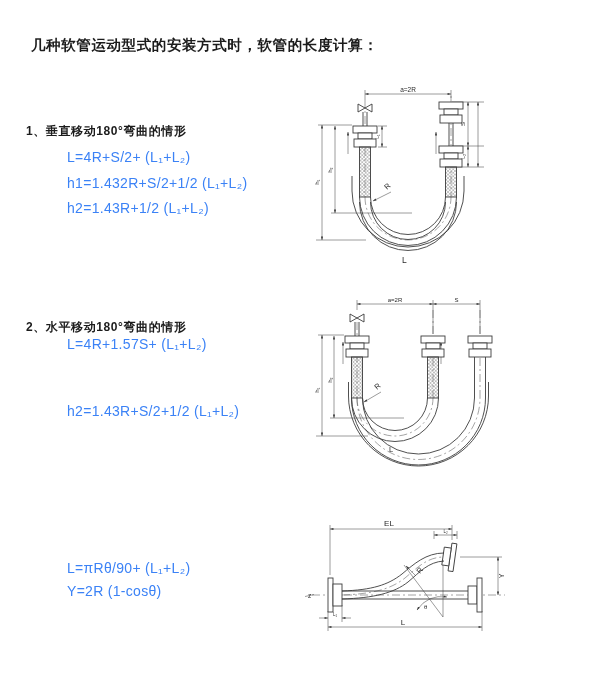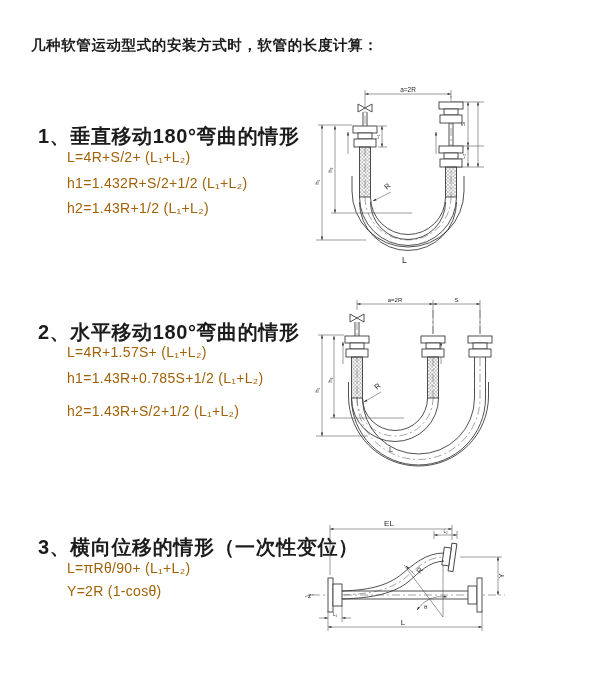"1、垂直移动180°弯曲的情形" .heading { font-size: 20px -> 12px; left: 38px -> 26px }
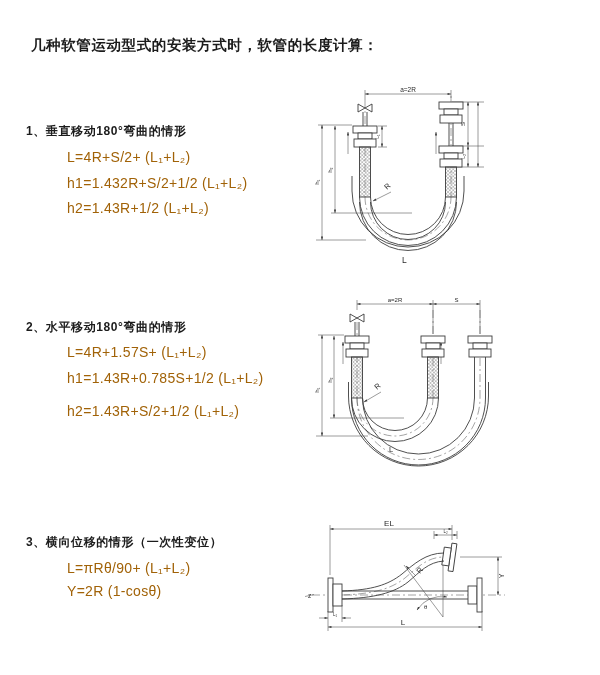"L=4R+S/2+ (L₁+L₂)" .formula { color: #a16207 -> #3b82f6 }
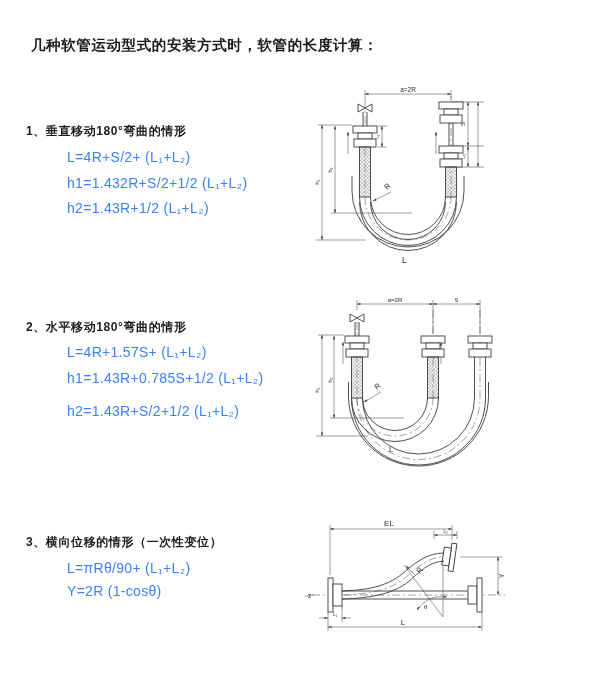"L=4R+1.57S+ (L₁+L₂)" div.formula { top: 334px -> 326px }
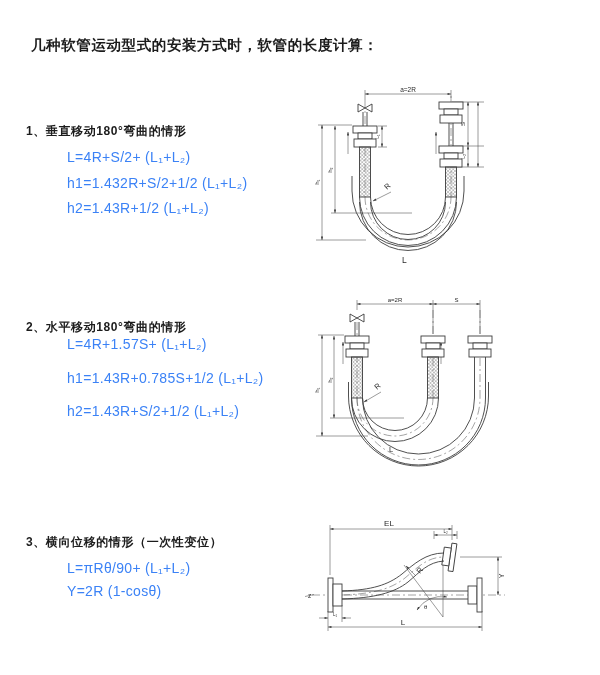"h1=1.43R+0.785S+1/2 (L₁+L₂)" div.formula { html: <div>h1=1.43R+0.785S+1/2 (L₁+L₂)</div> -> none }
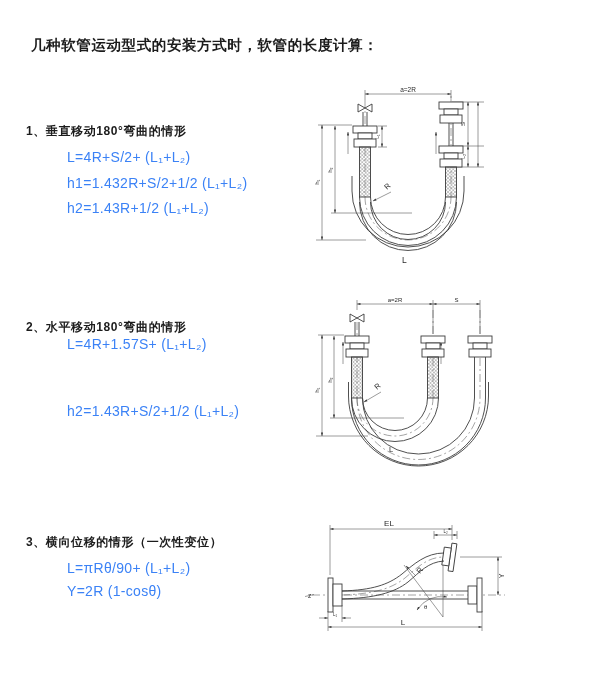"3、横向位移的情形（一次性变位）" div.heading { html: <div>3、横向位移的情形（一次性变位）</div> -> none }
